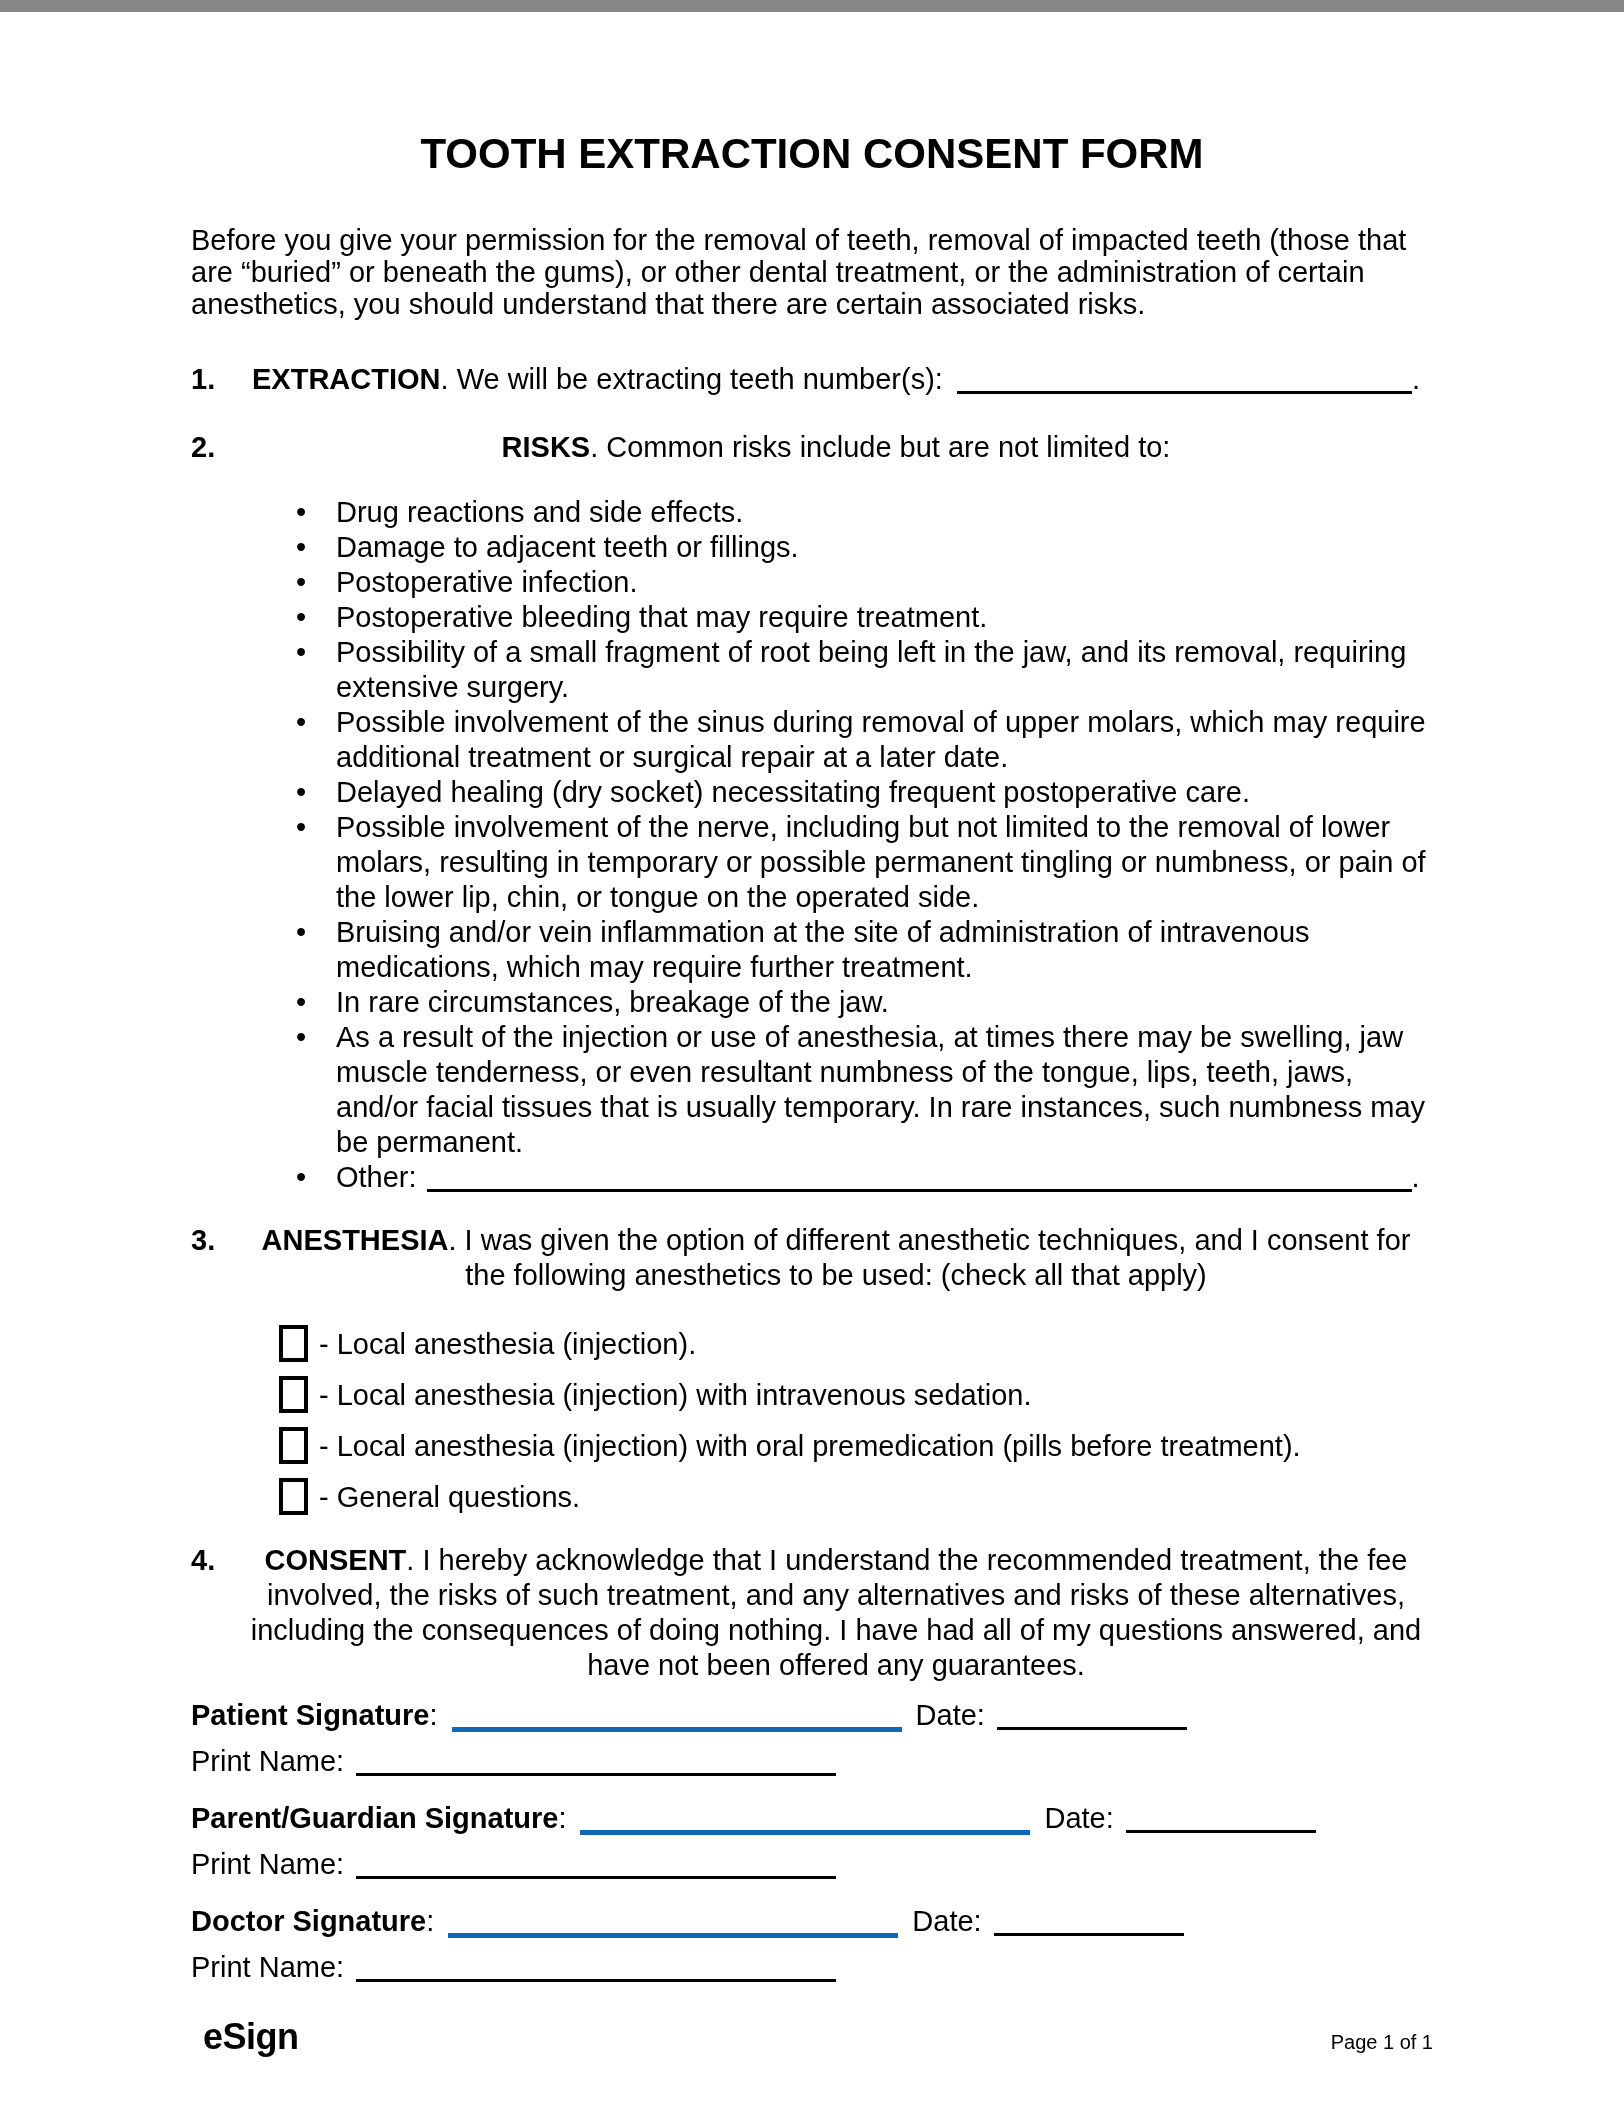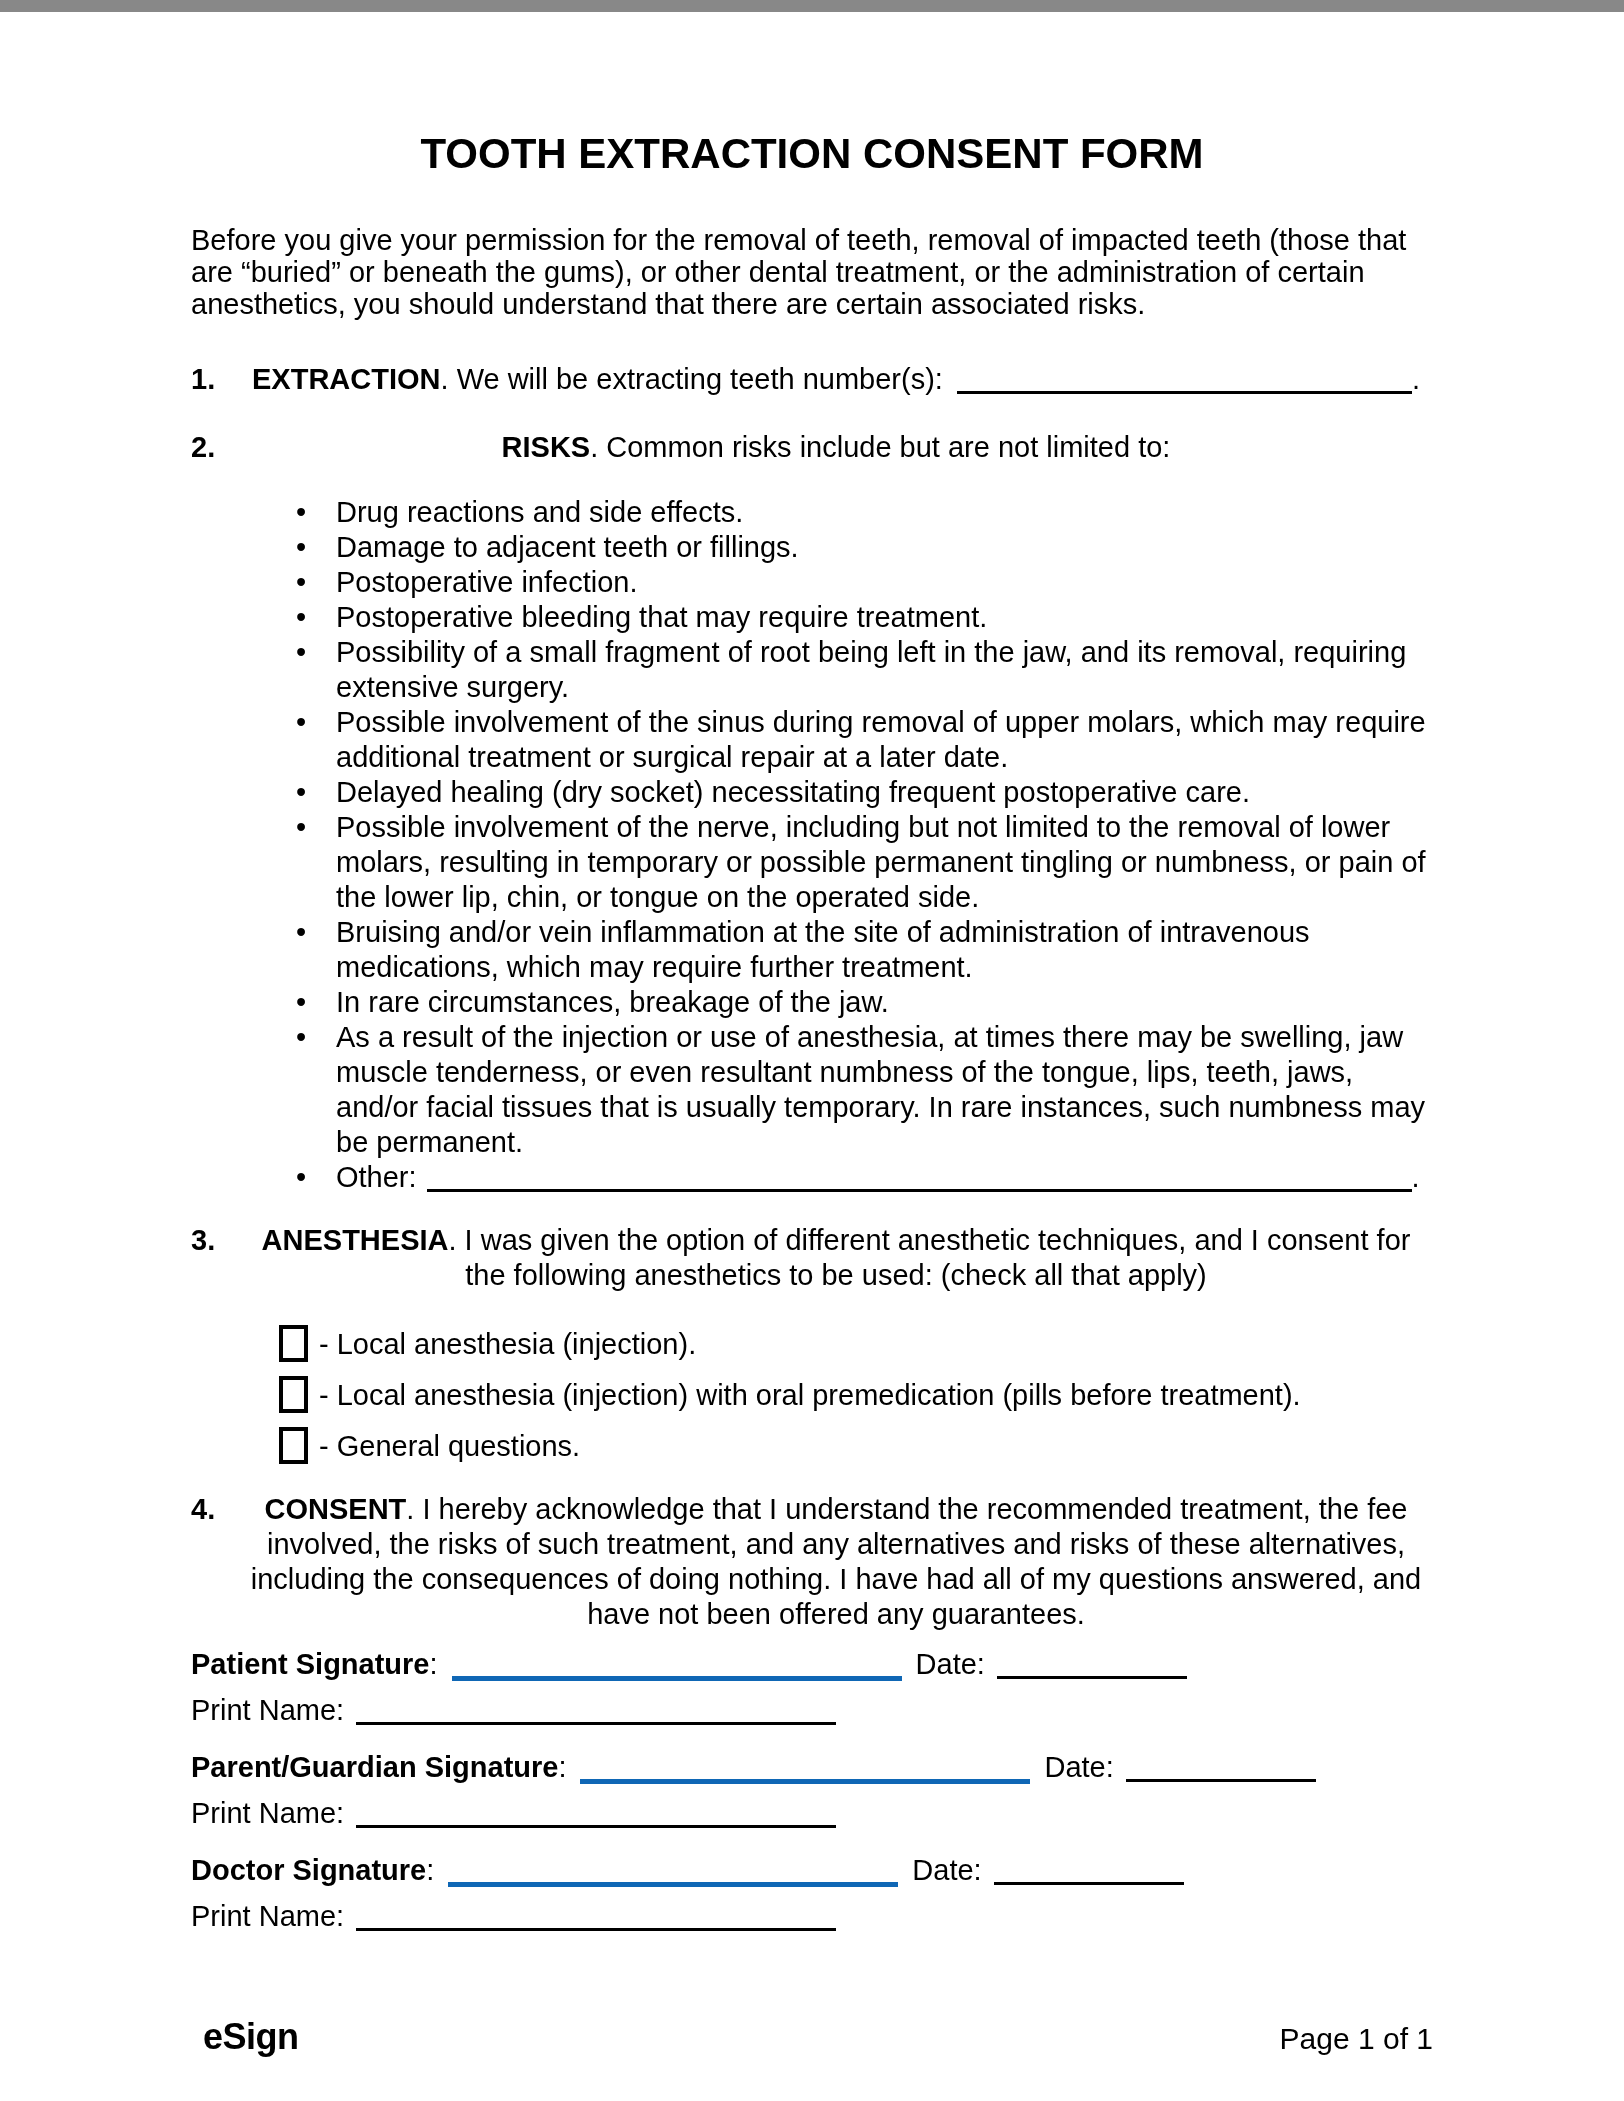"- Local anesthesia (injection) with intravenous" div.cb-row { html: none -> <div> <span></span><span>- Local anesthesia (injection) with intravenous sedation.</span> </div> }
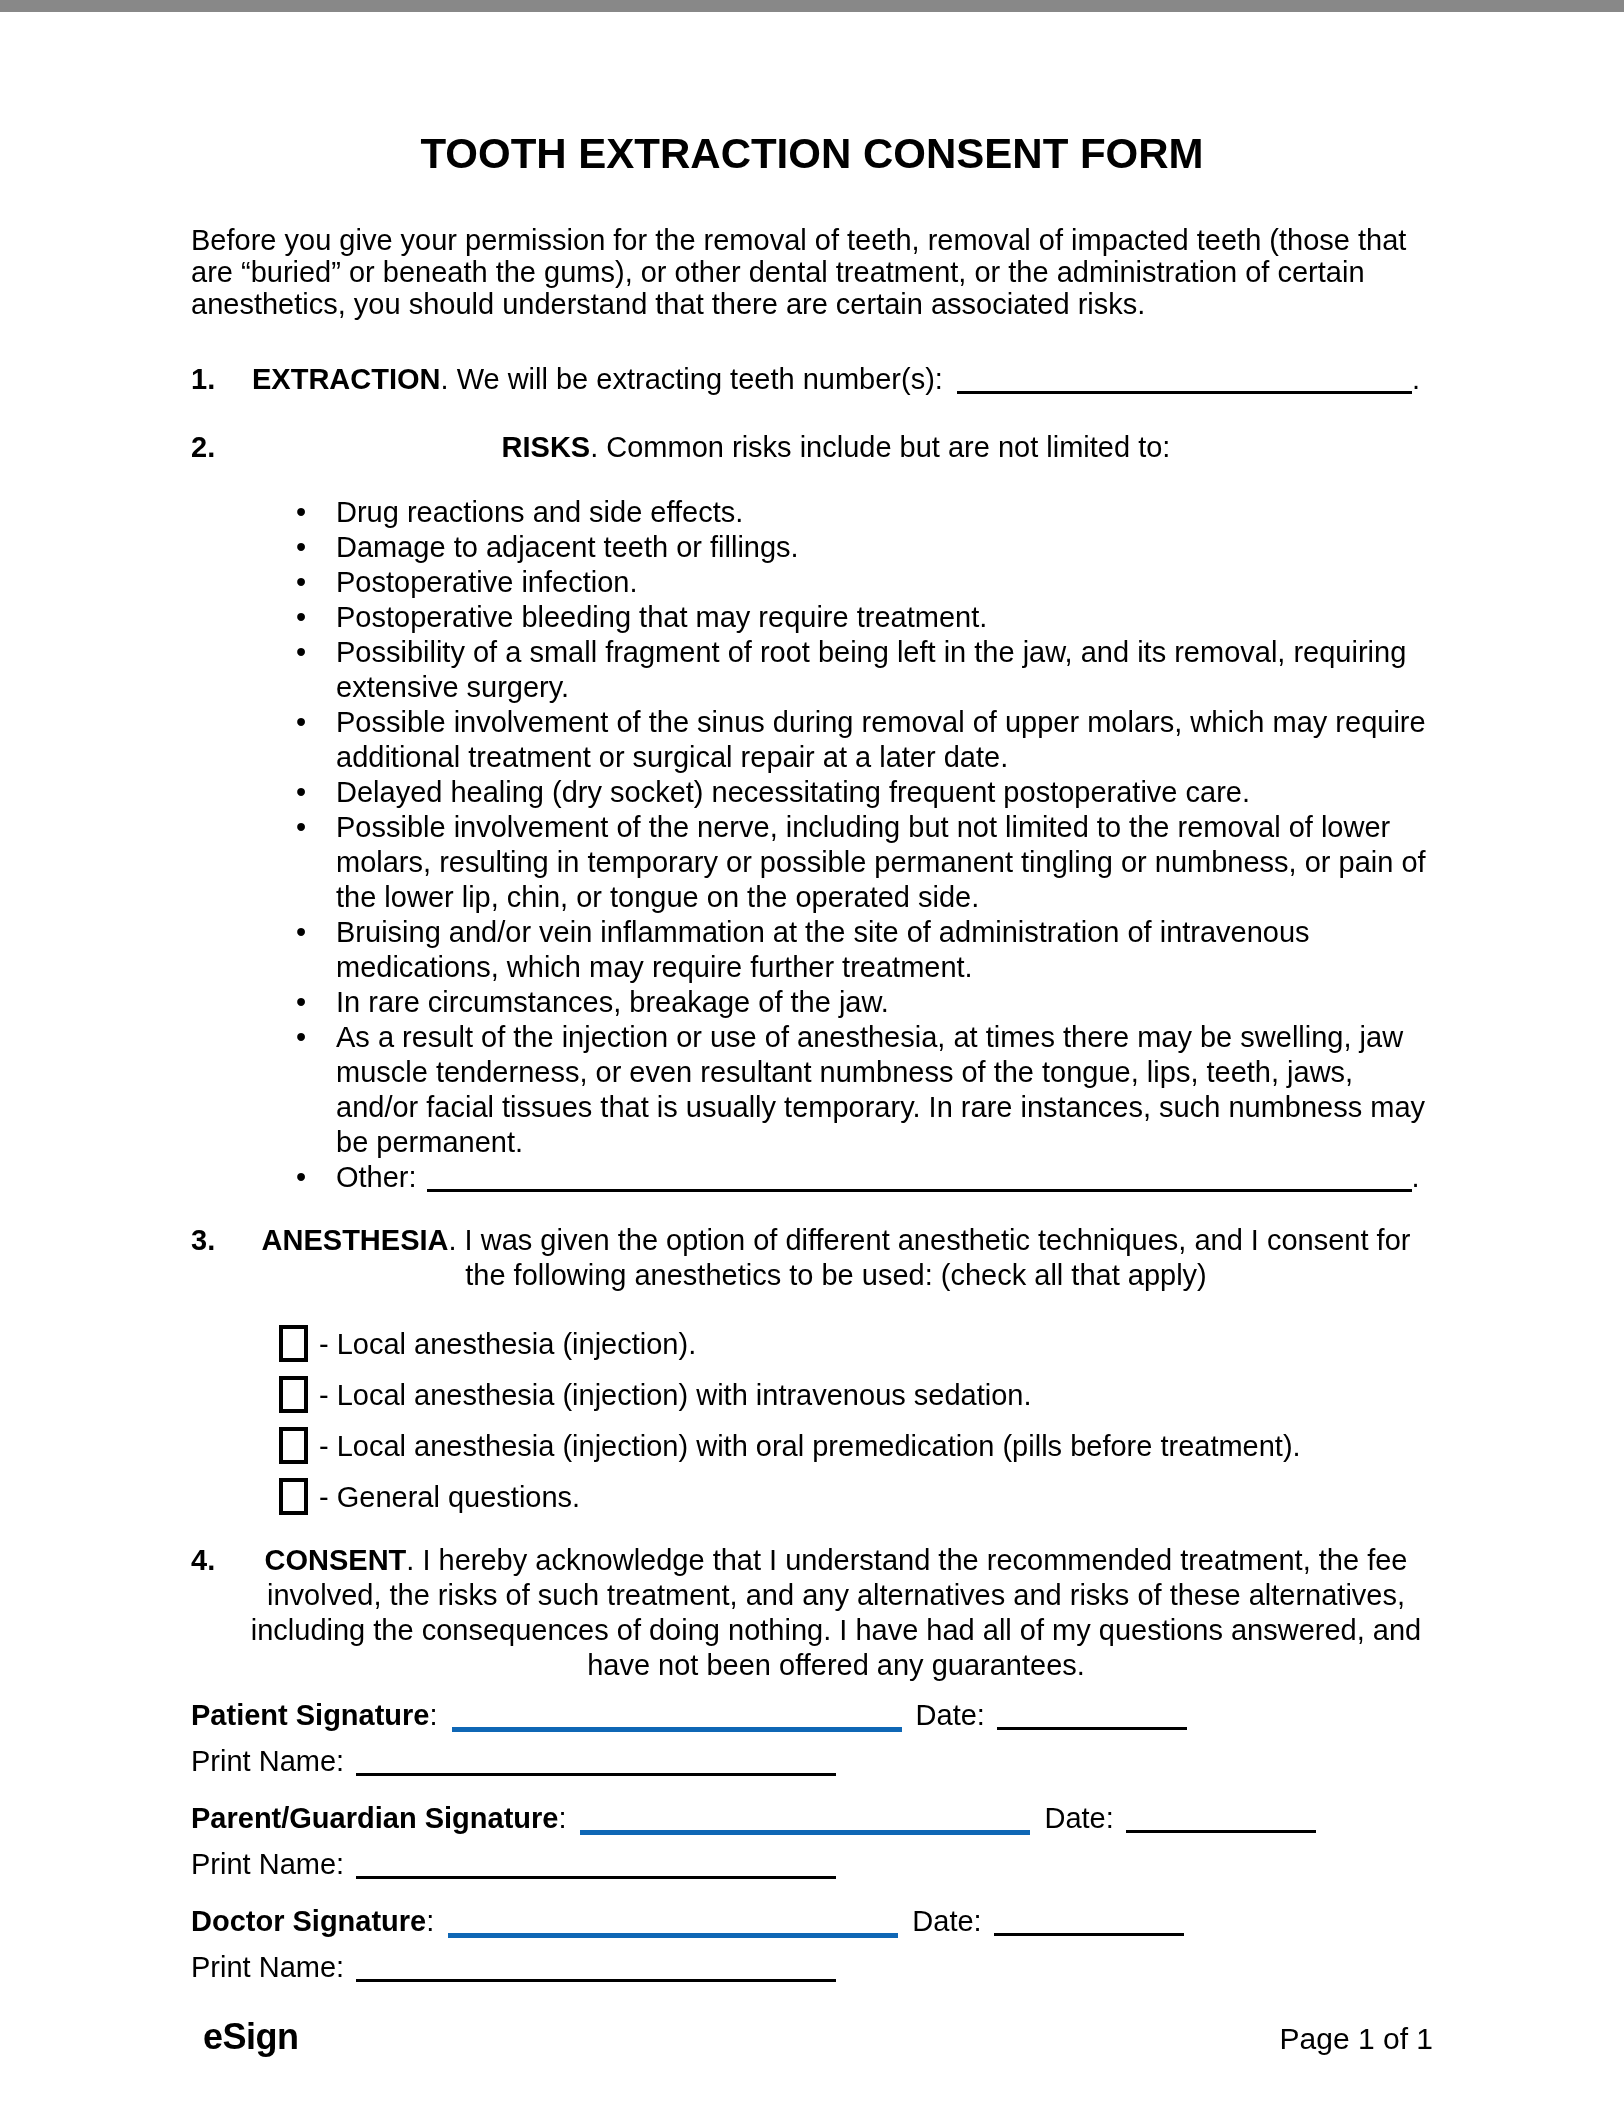"Page 1 of 1" .pageinfo { font-size: 30px -> 20px }
